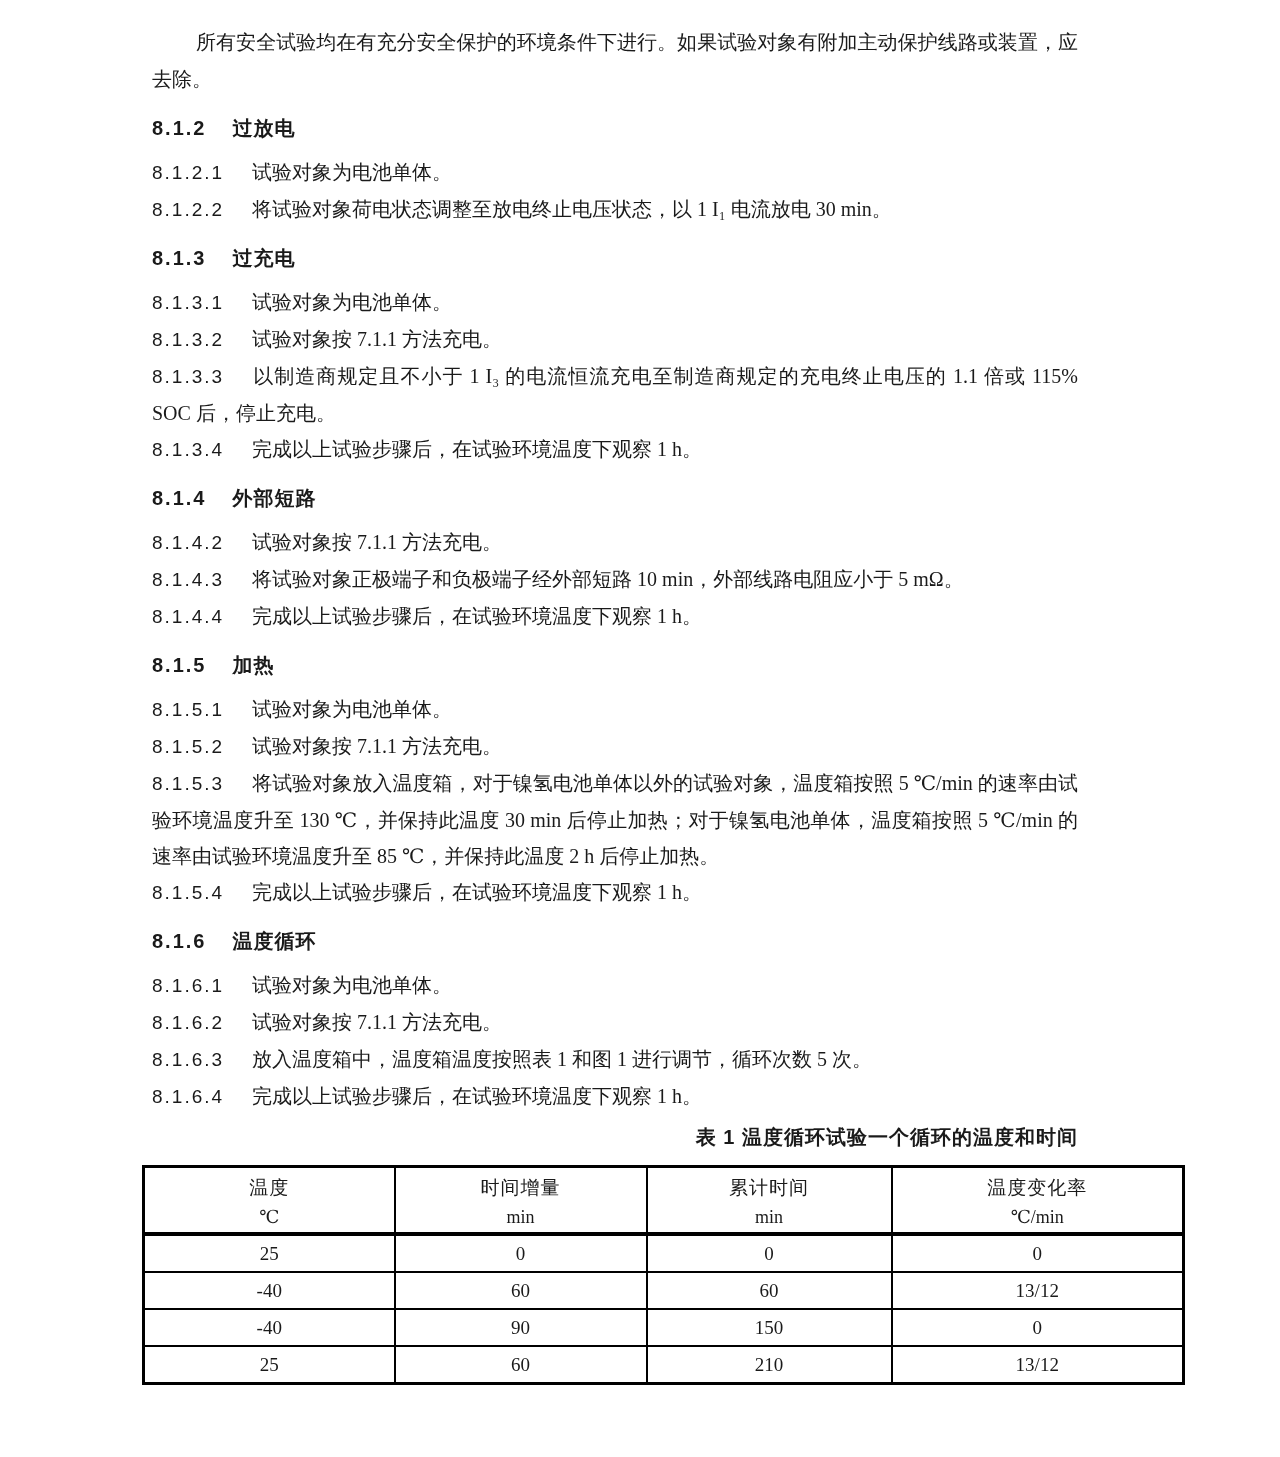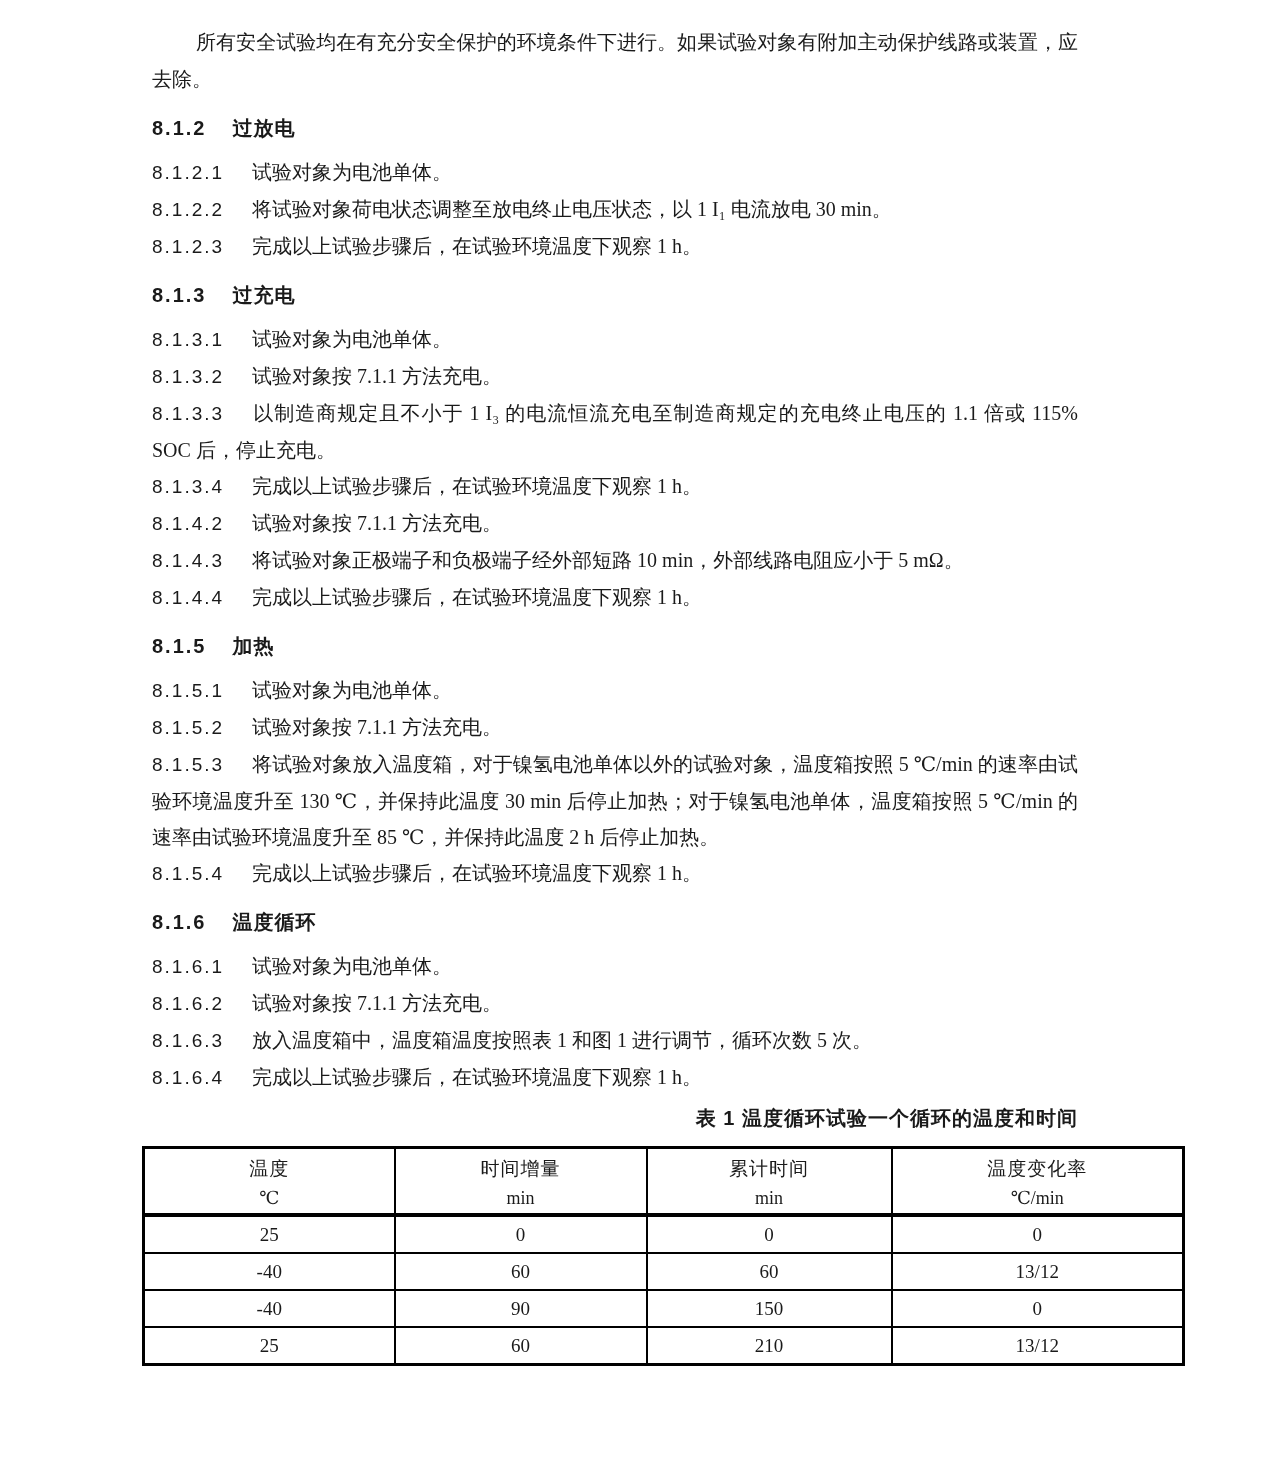"8.1.2.3 完成以上试验步骤后，在试验环境温度下观察 1 h。" p.clause { html: <p><span>8.1.2.3</span><span>完成以上试验步骤后，在试验环境温度下观察 1 h。</span></p> -> none }
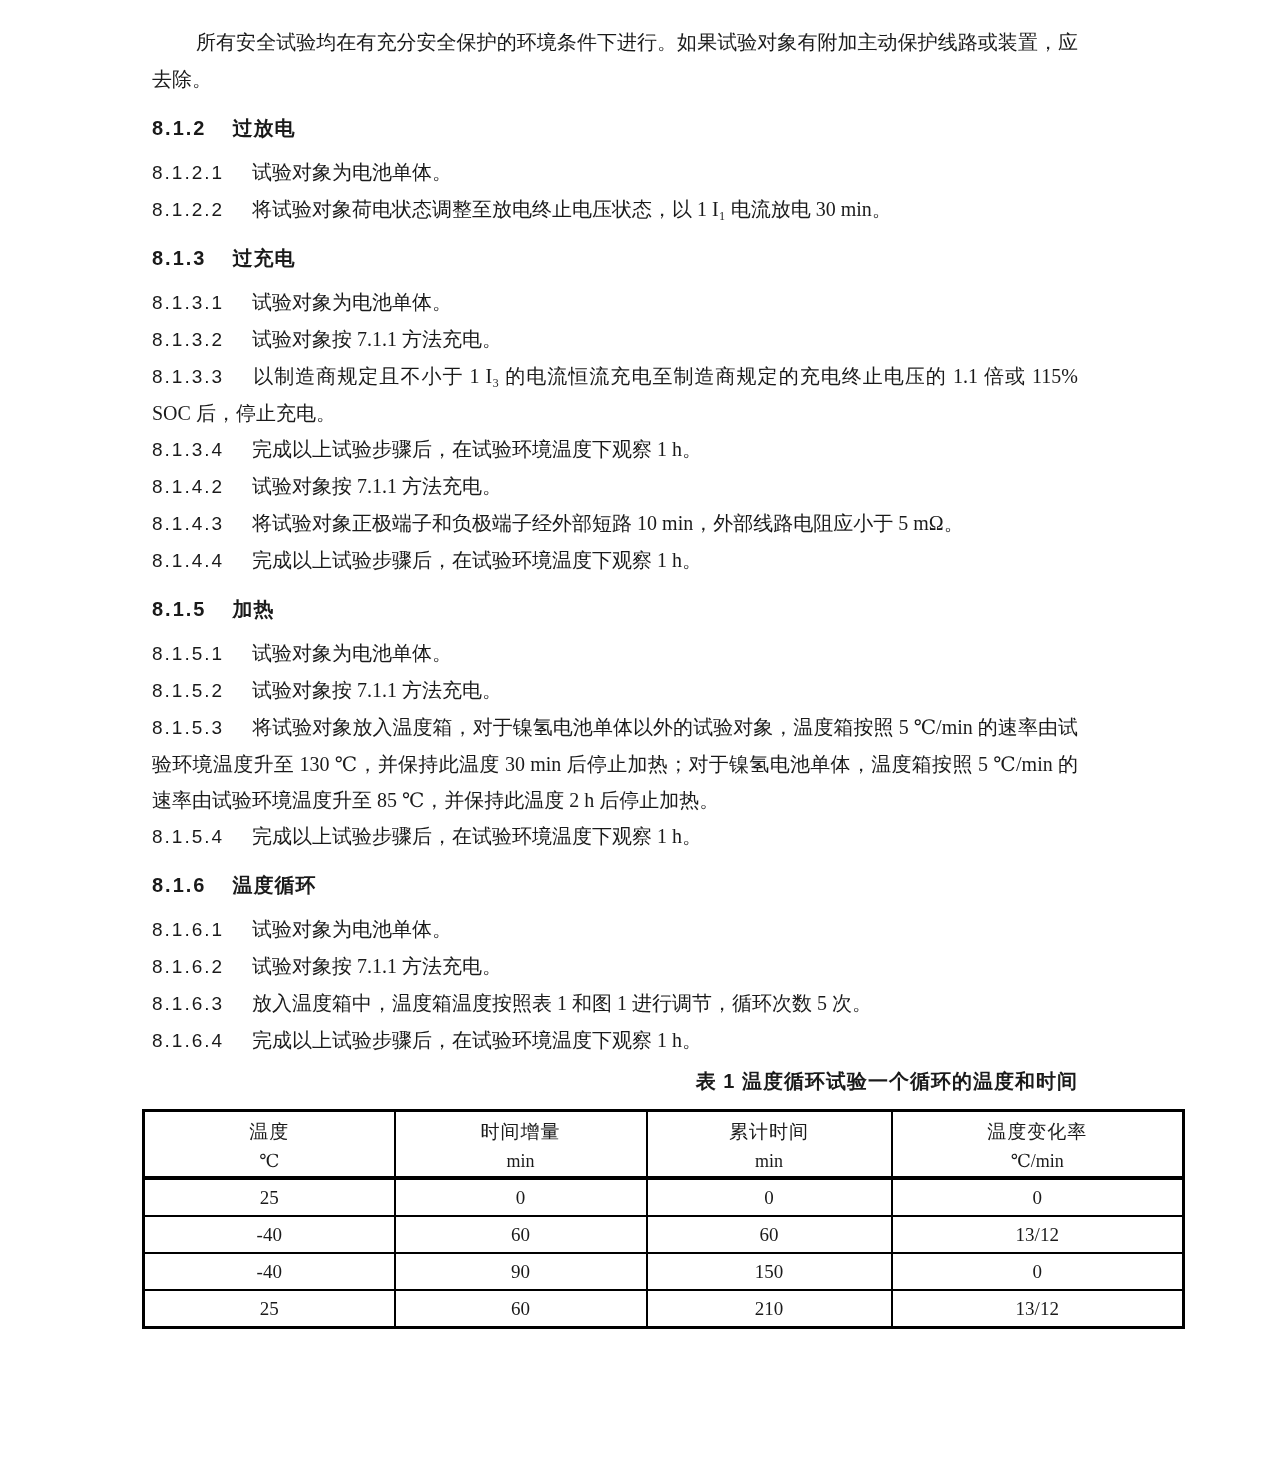"8.1.4 外部短路" h3.section-heading { html: none -> <h3> <span>8.1.4</span><span>外部短路</span> </h3> }
